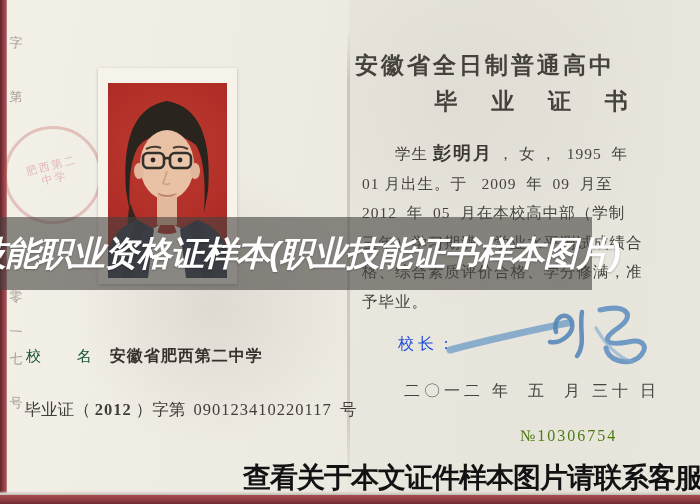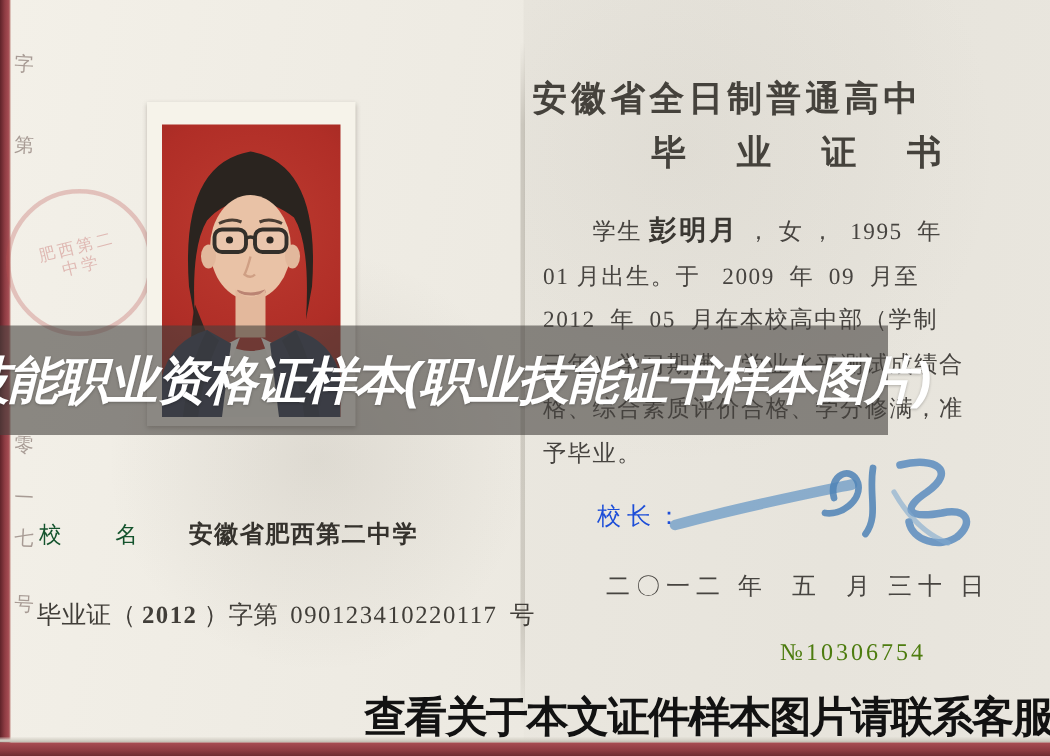"安徽省肥西第二中学" .school-name { margin-left: 18px -> 2px }
